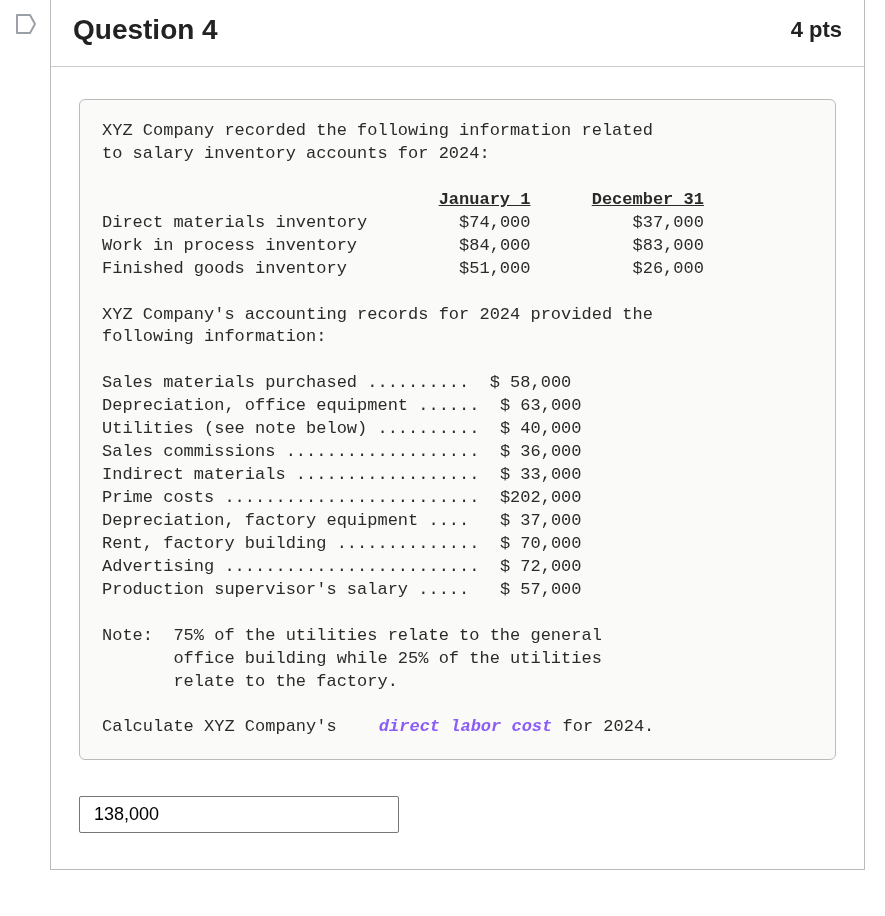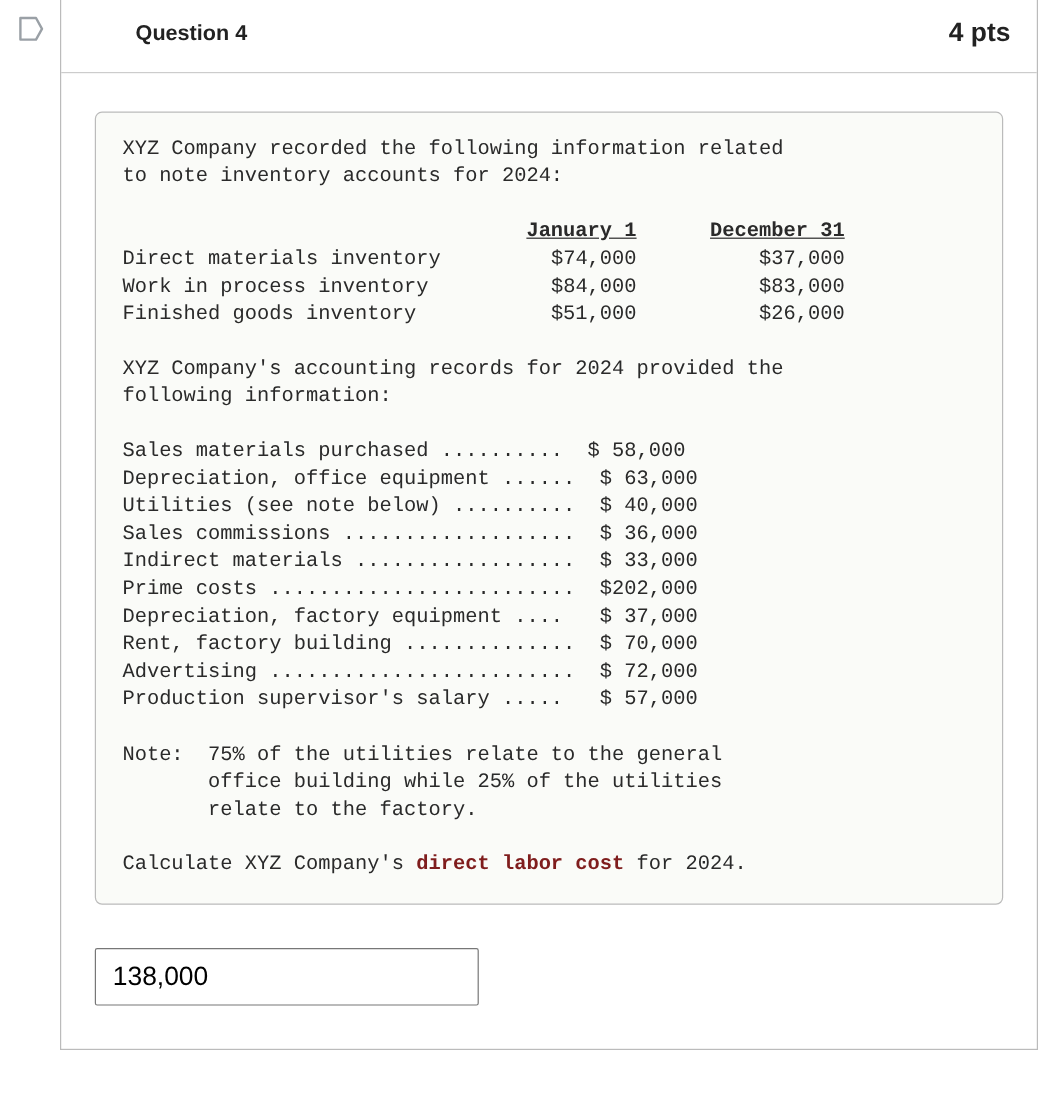"Question 4" .header-title { font-size: 18px -> 28px; margin-left: 40px -> none }
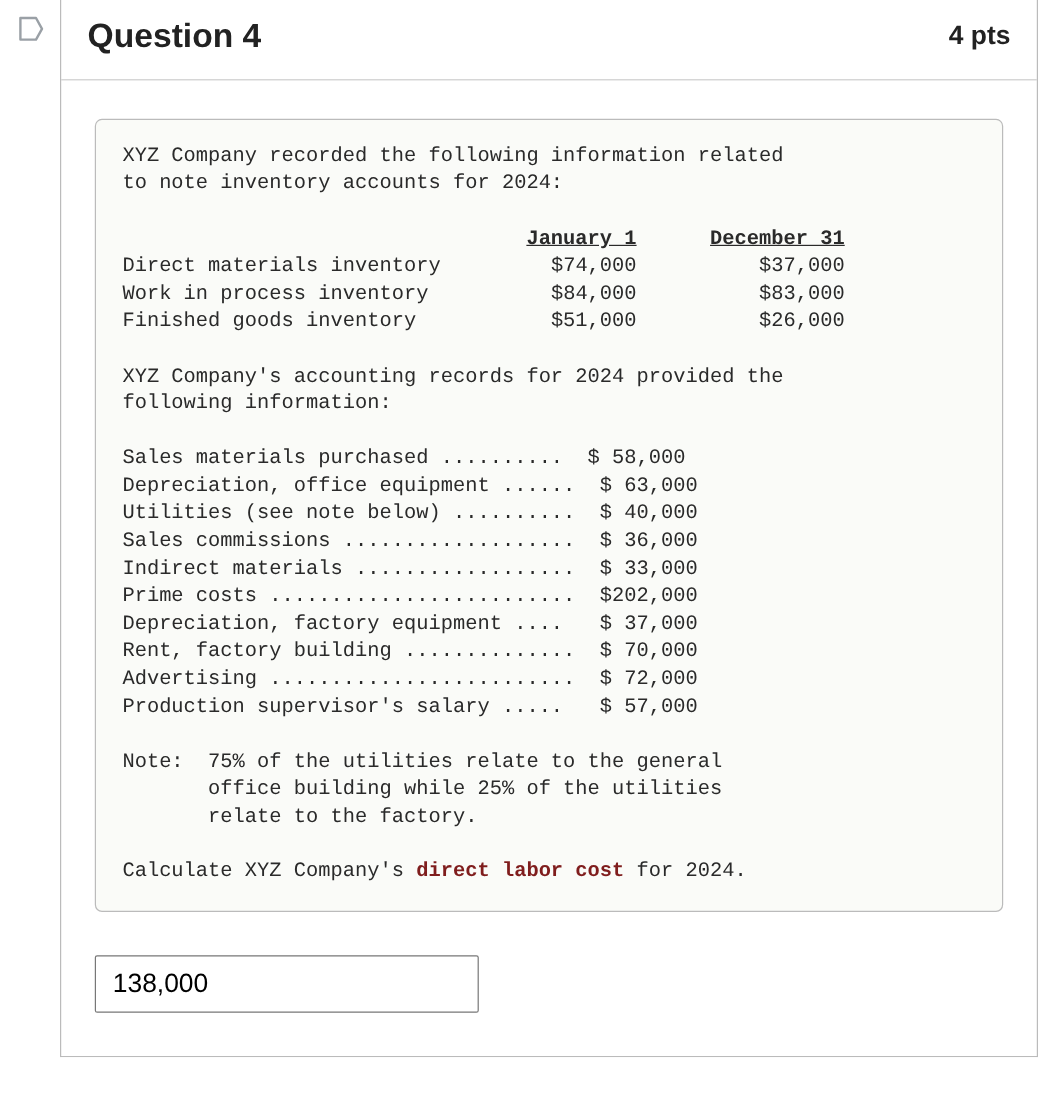"to note inventory accounts for" span { text: note -> salary }
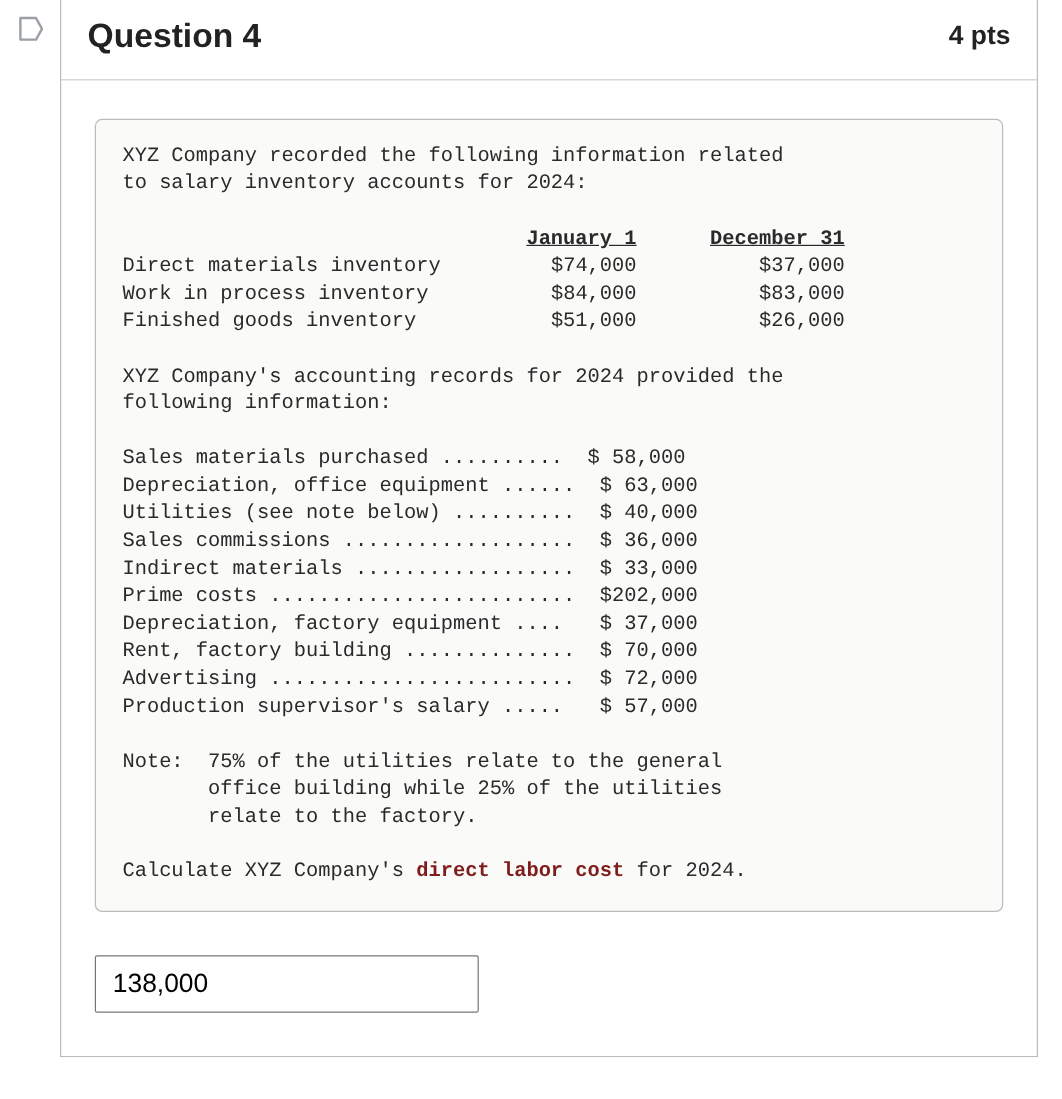"direct labor cost" .emph { color: #7f1d1d -> #8b5cf6; font-style: none -> italic; margin-left: none -> 32px }
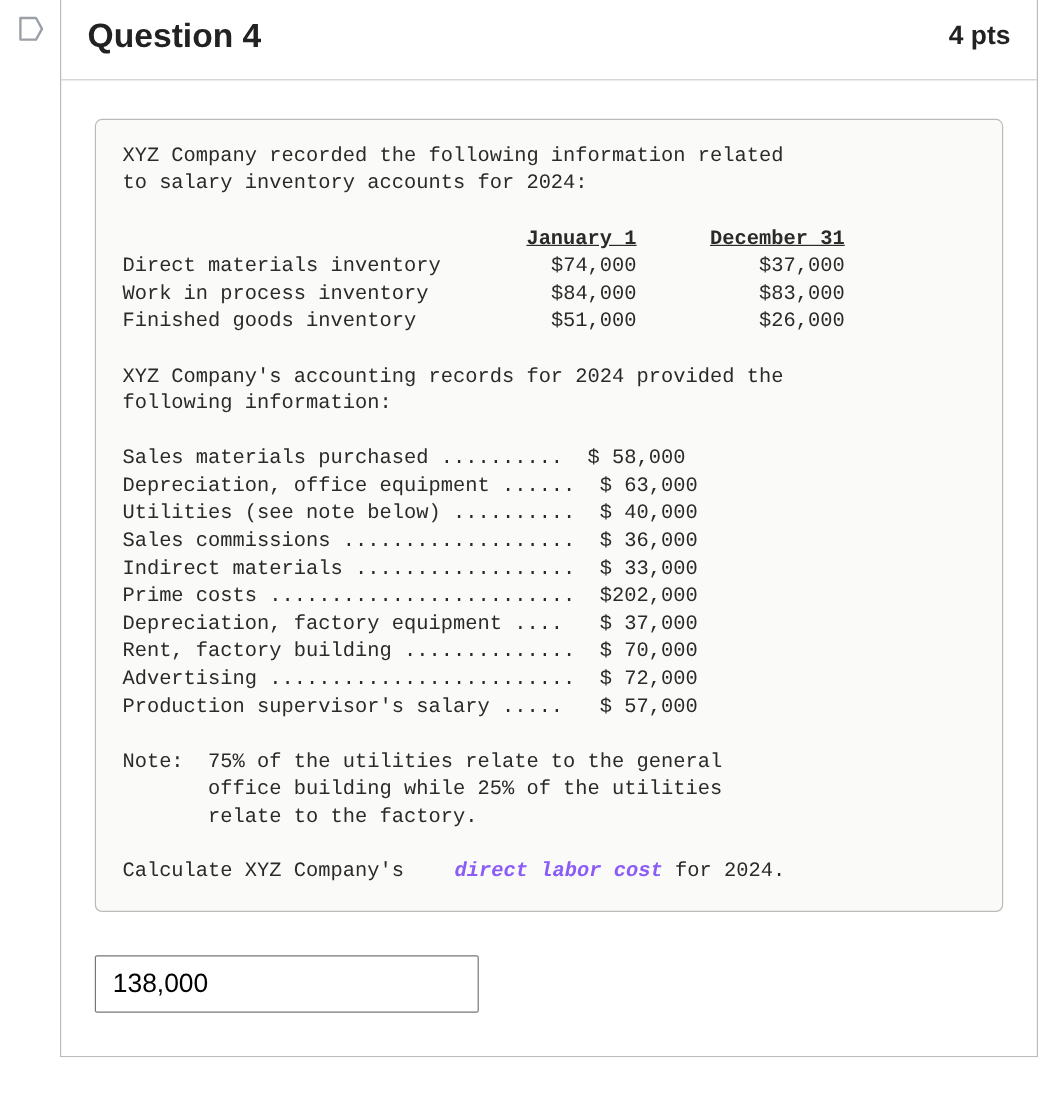"138,000" .answer-input { font-size: 22px -> 18px; height: 48px -> 37px }
